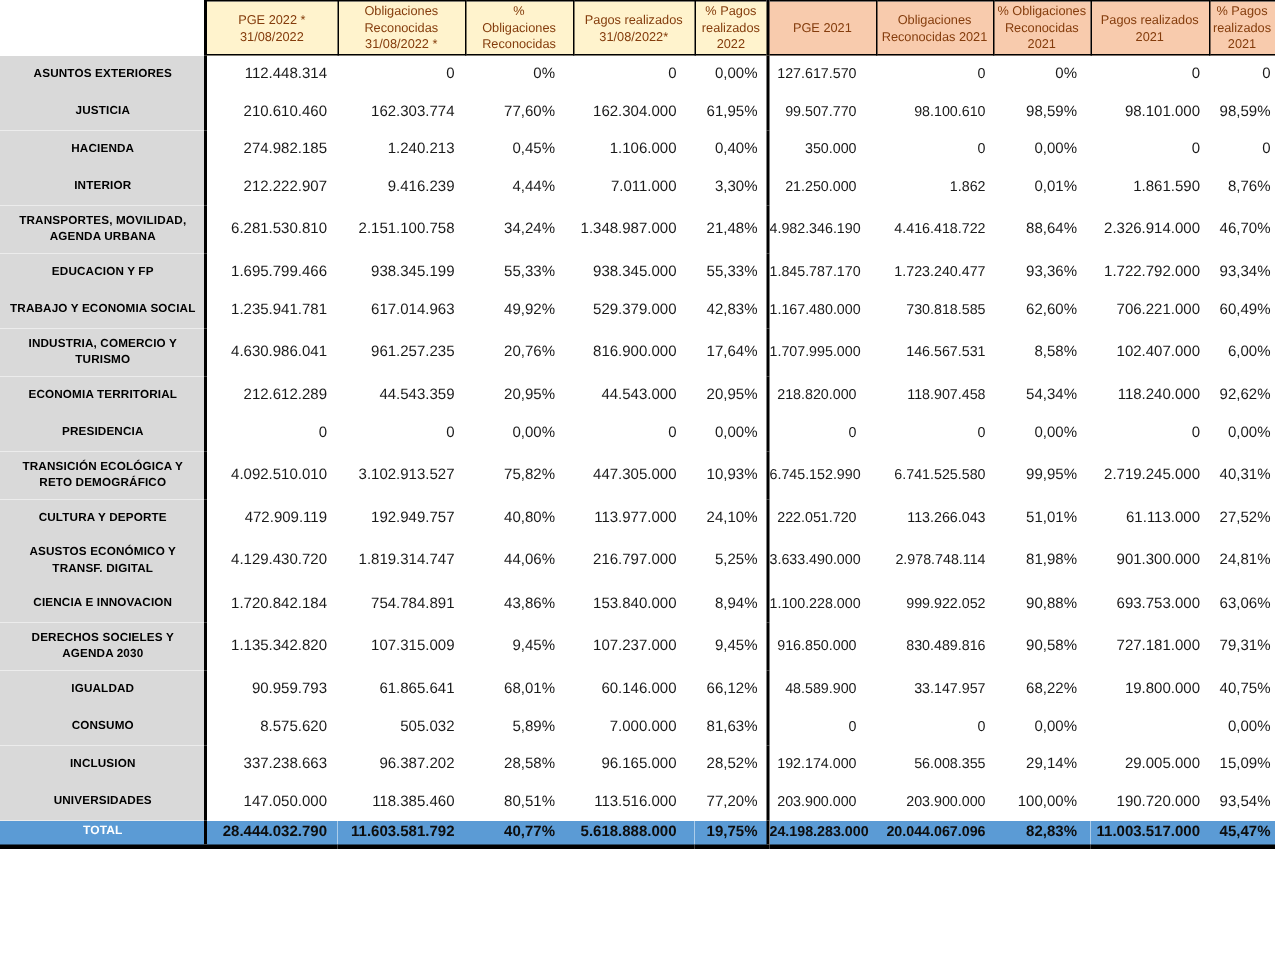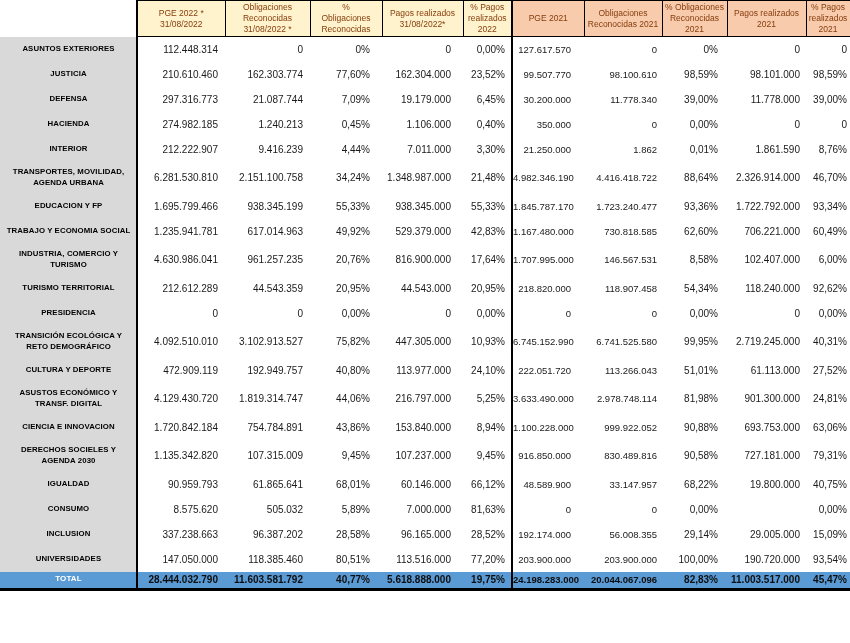"23,52%" td.v4 { text: 23,52% -> 61,95% }
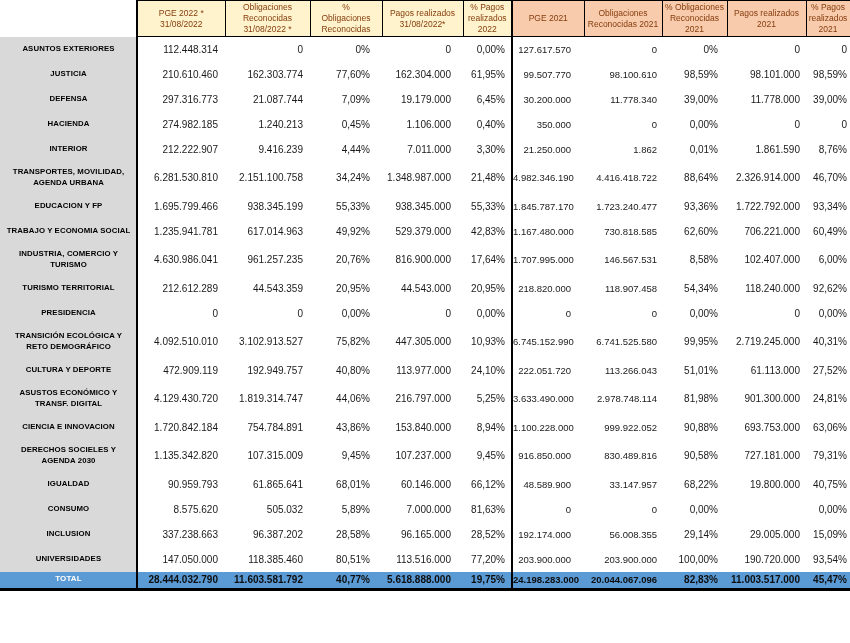"DEFENSA" tr.r { html: <tr> <td>DEFENSA</td> <td>297.316.773</td> <td>21.087.744</td> <td>7,09%</td> <td>19.179.000</td> <td>6,45%</td> <td>30.200.000</td> <td>11.778.340</td> <td>39,00%</td> <td>11.778.000</td> <td>39,00%</td> </tr> -> none }
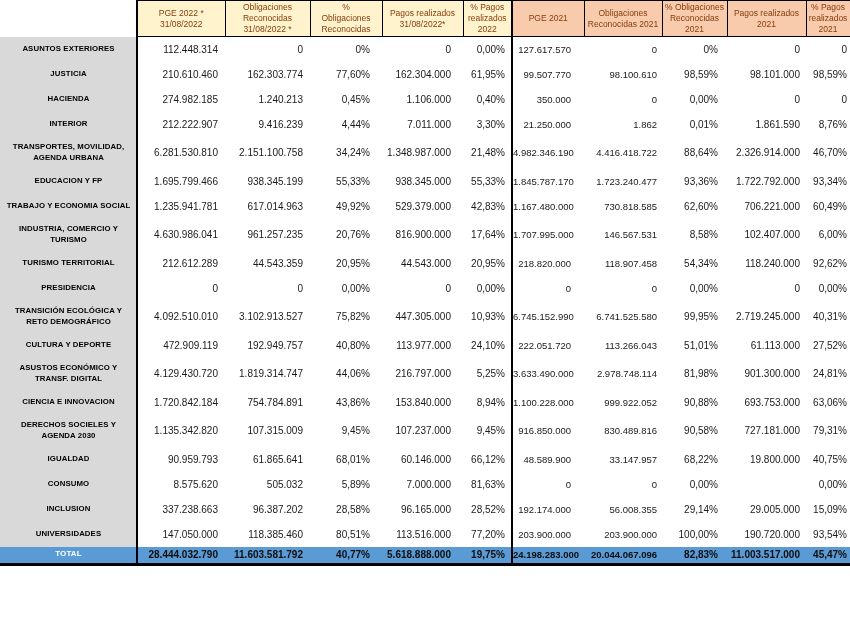"TURISMO TERRITORIAL" td.lab { text: TURISMO -> ECONOMIA }
